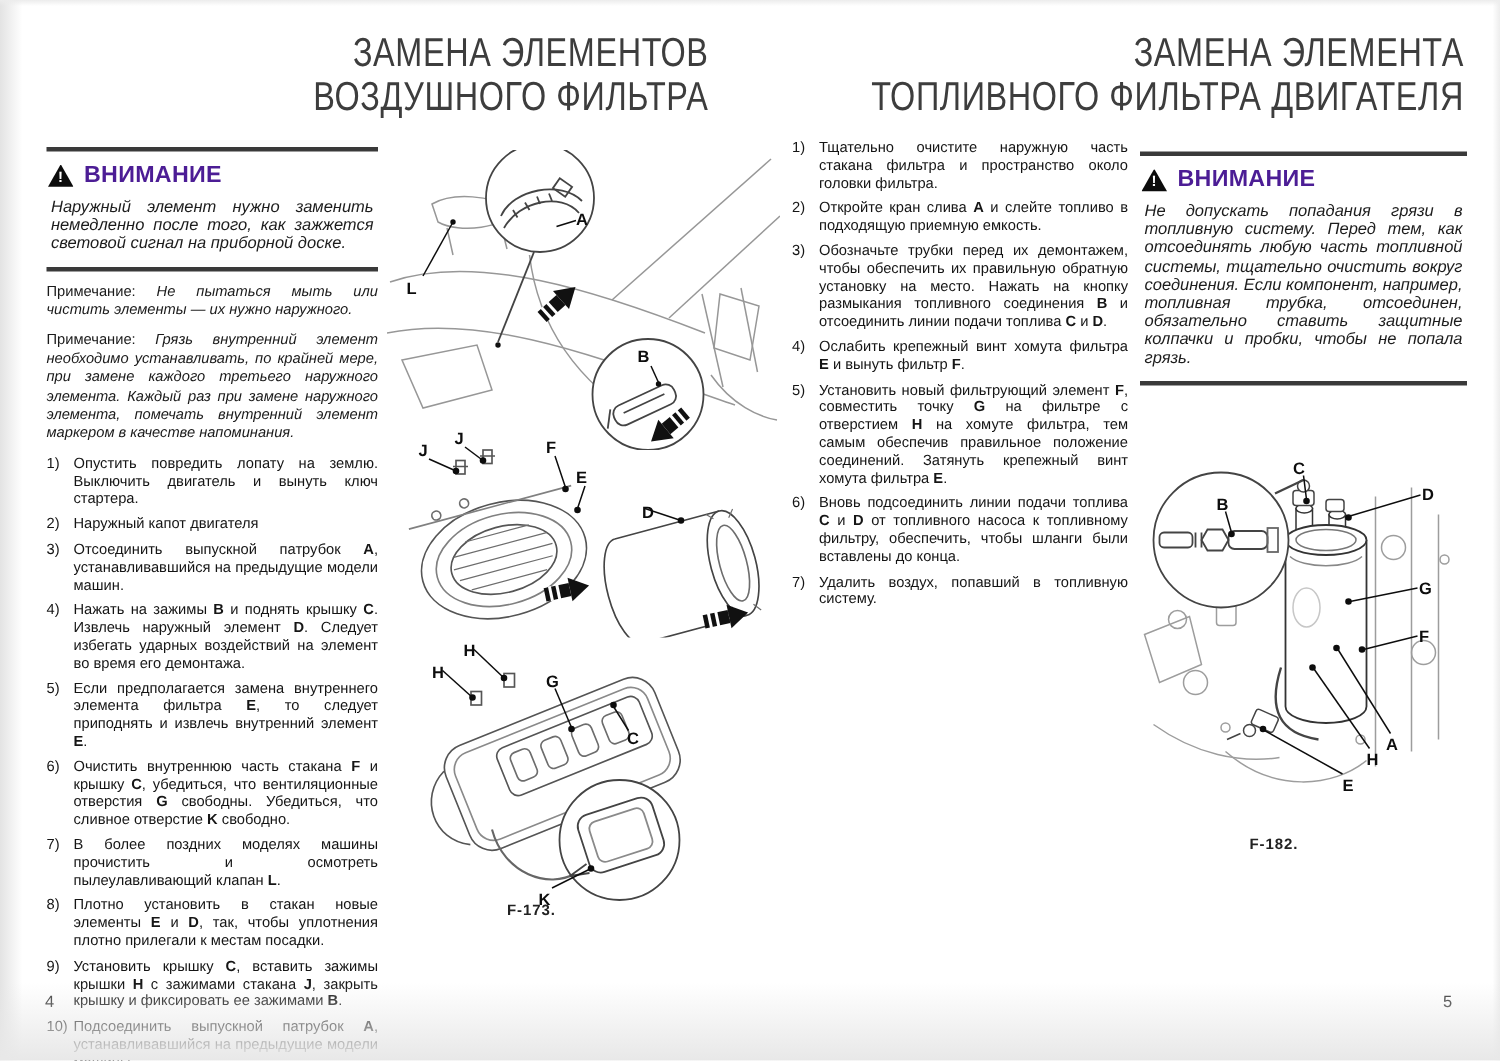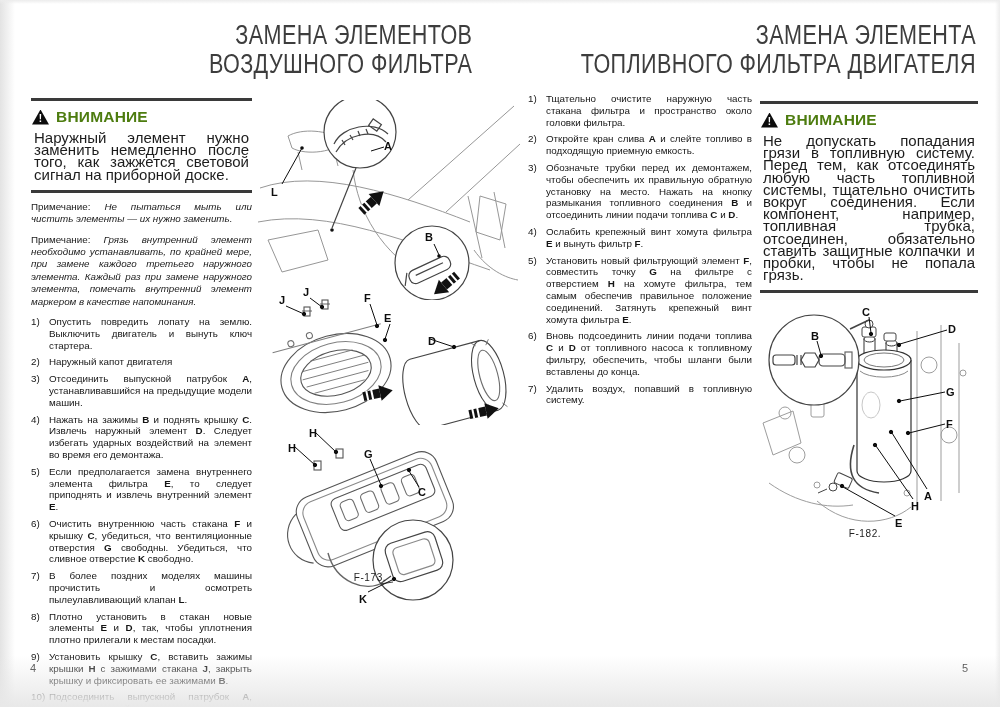"ВНИМАНИЕ" .warn-head { color: #4d7c0f -> #4c1d95 }
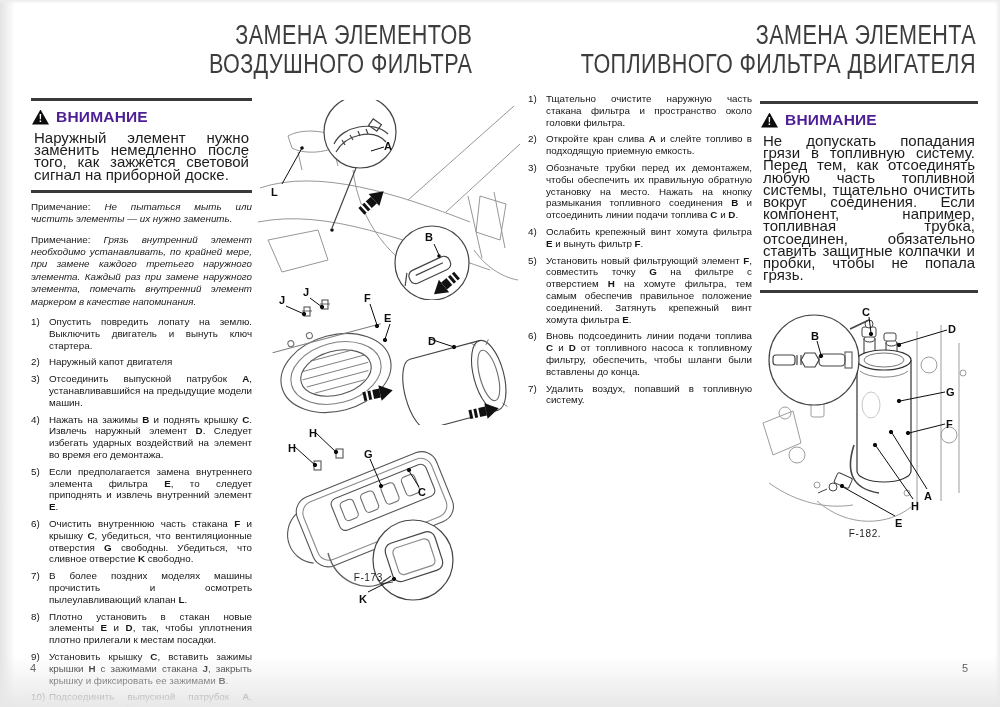"Наружный элемент нужно заменить" .warn p { font-size: 15px -> 11px; font-style: none -> italic }
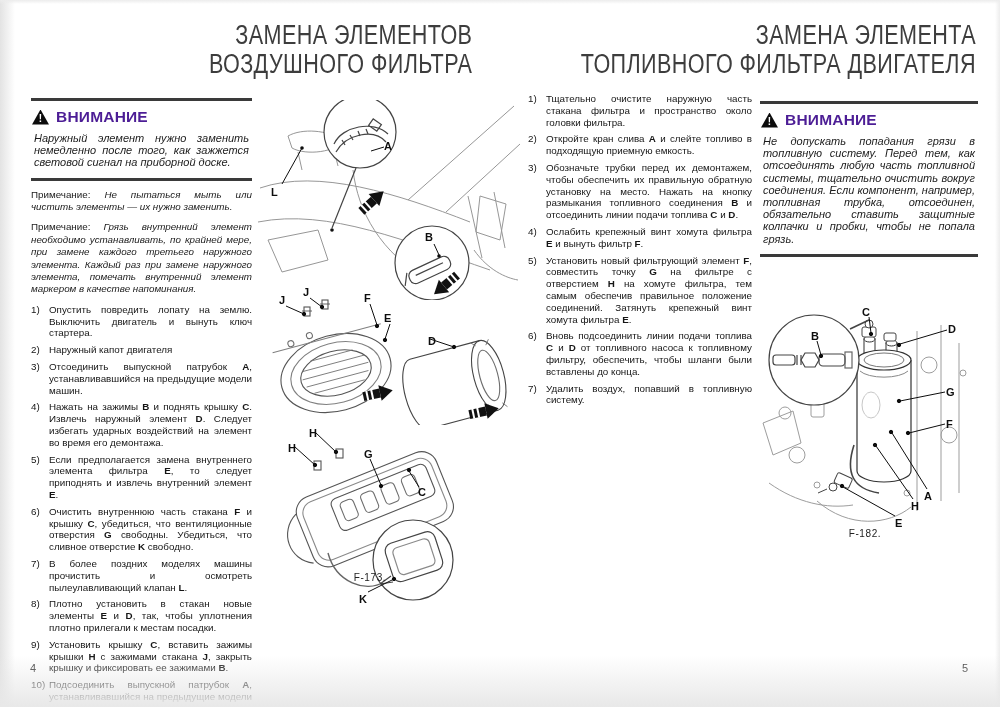"Не пытаться мыть или чистить" span.txt { text: заменить -> наружного }
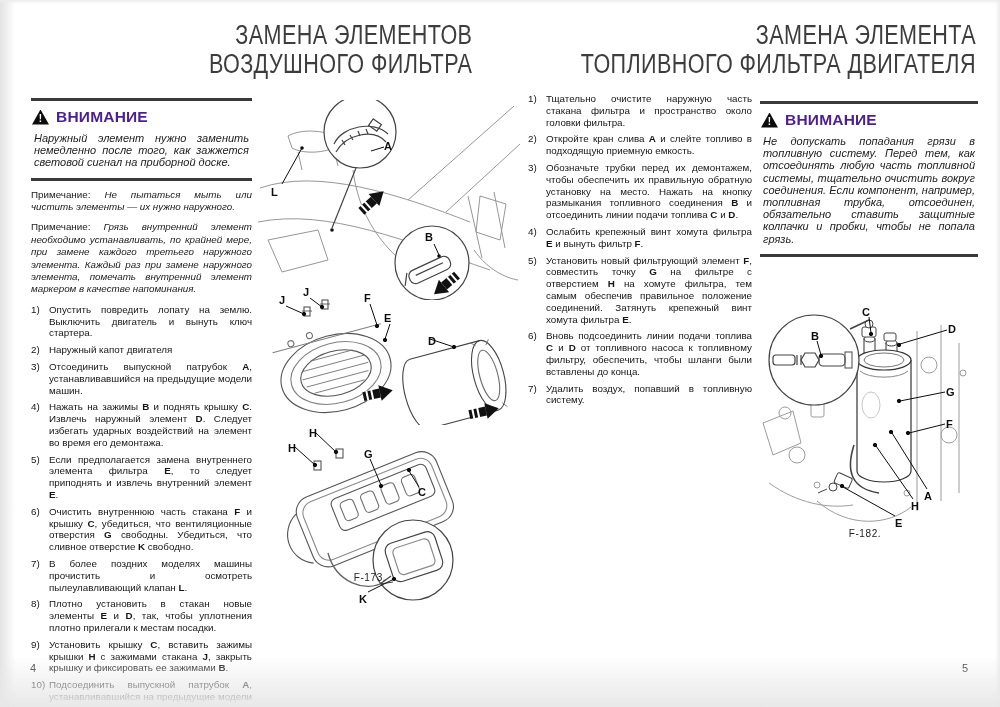"F-182." .fig-caption { font-weight: 400 -> 700; margin-top: none -> 30px; text-align: center -> none }
